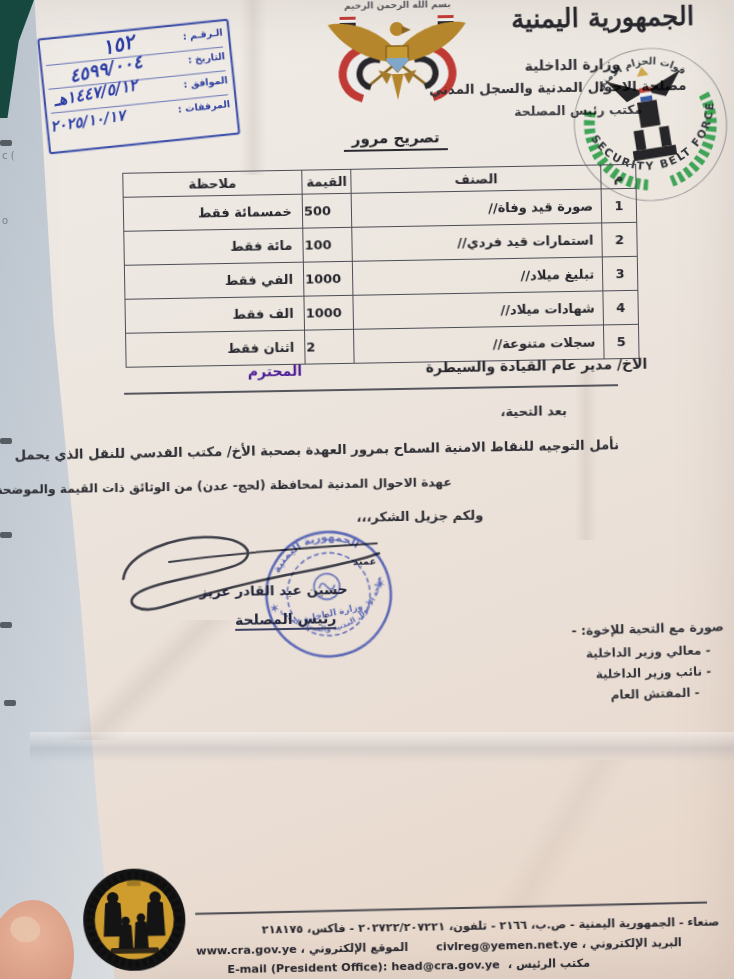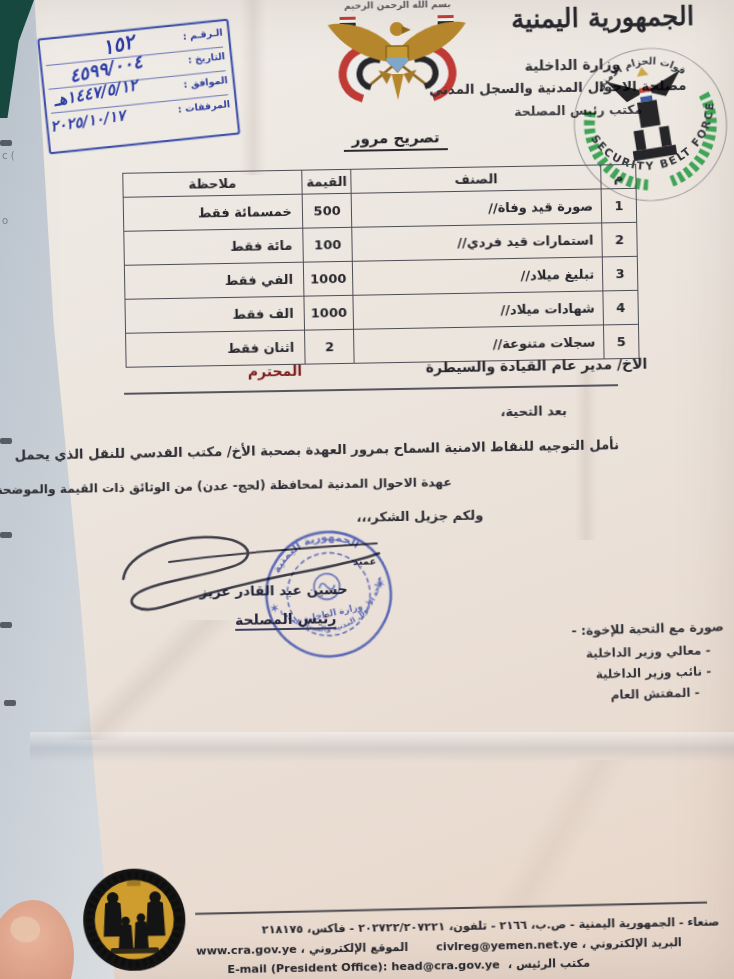"500" .td-qty { text-align: center -> left }
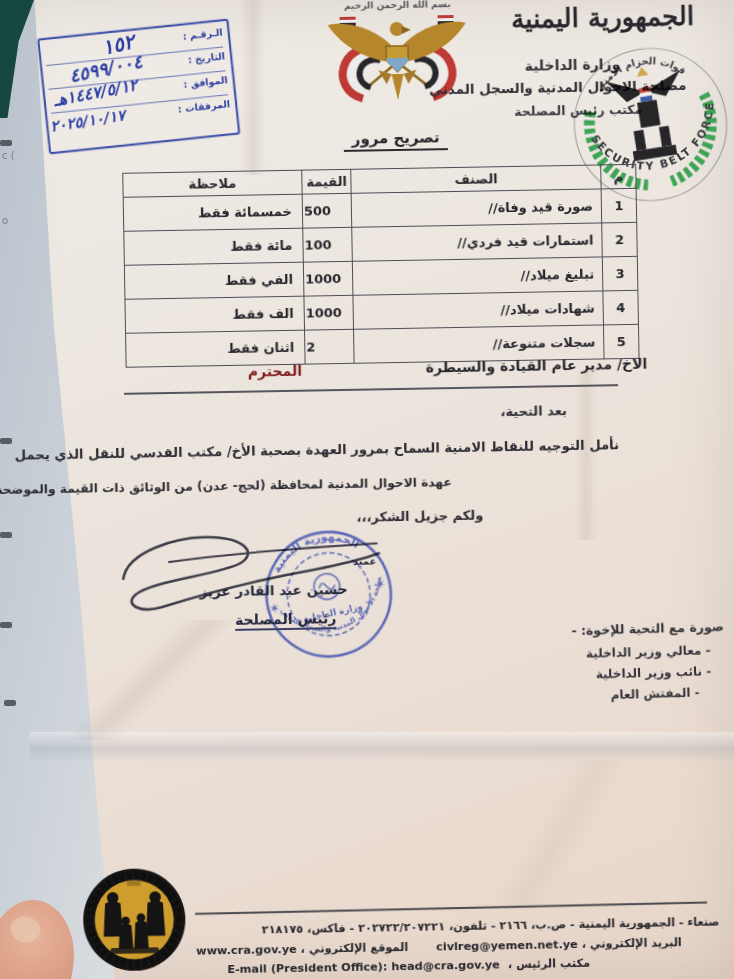"المحترم" .addr-hon { color: #7f1d1d -> #4c1d95 }
